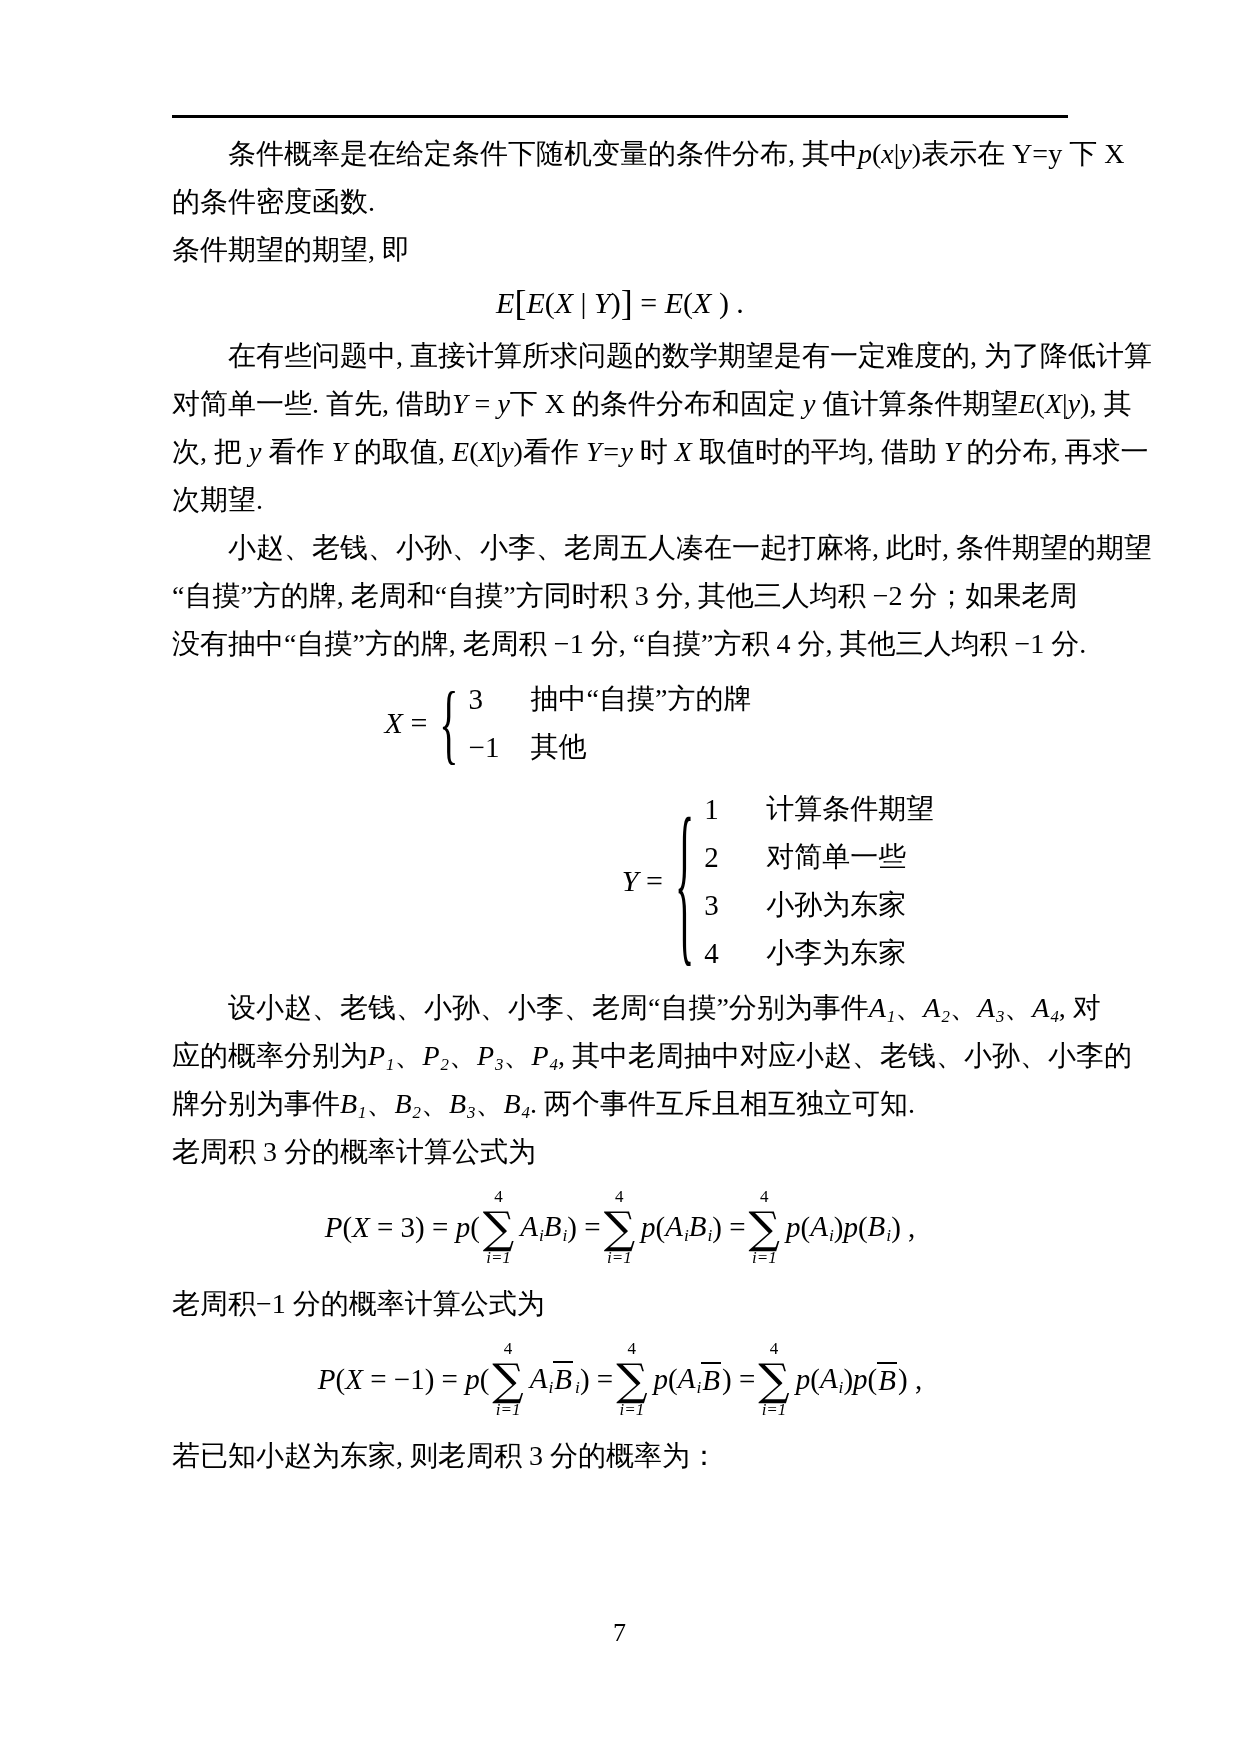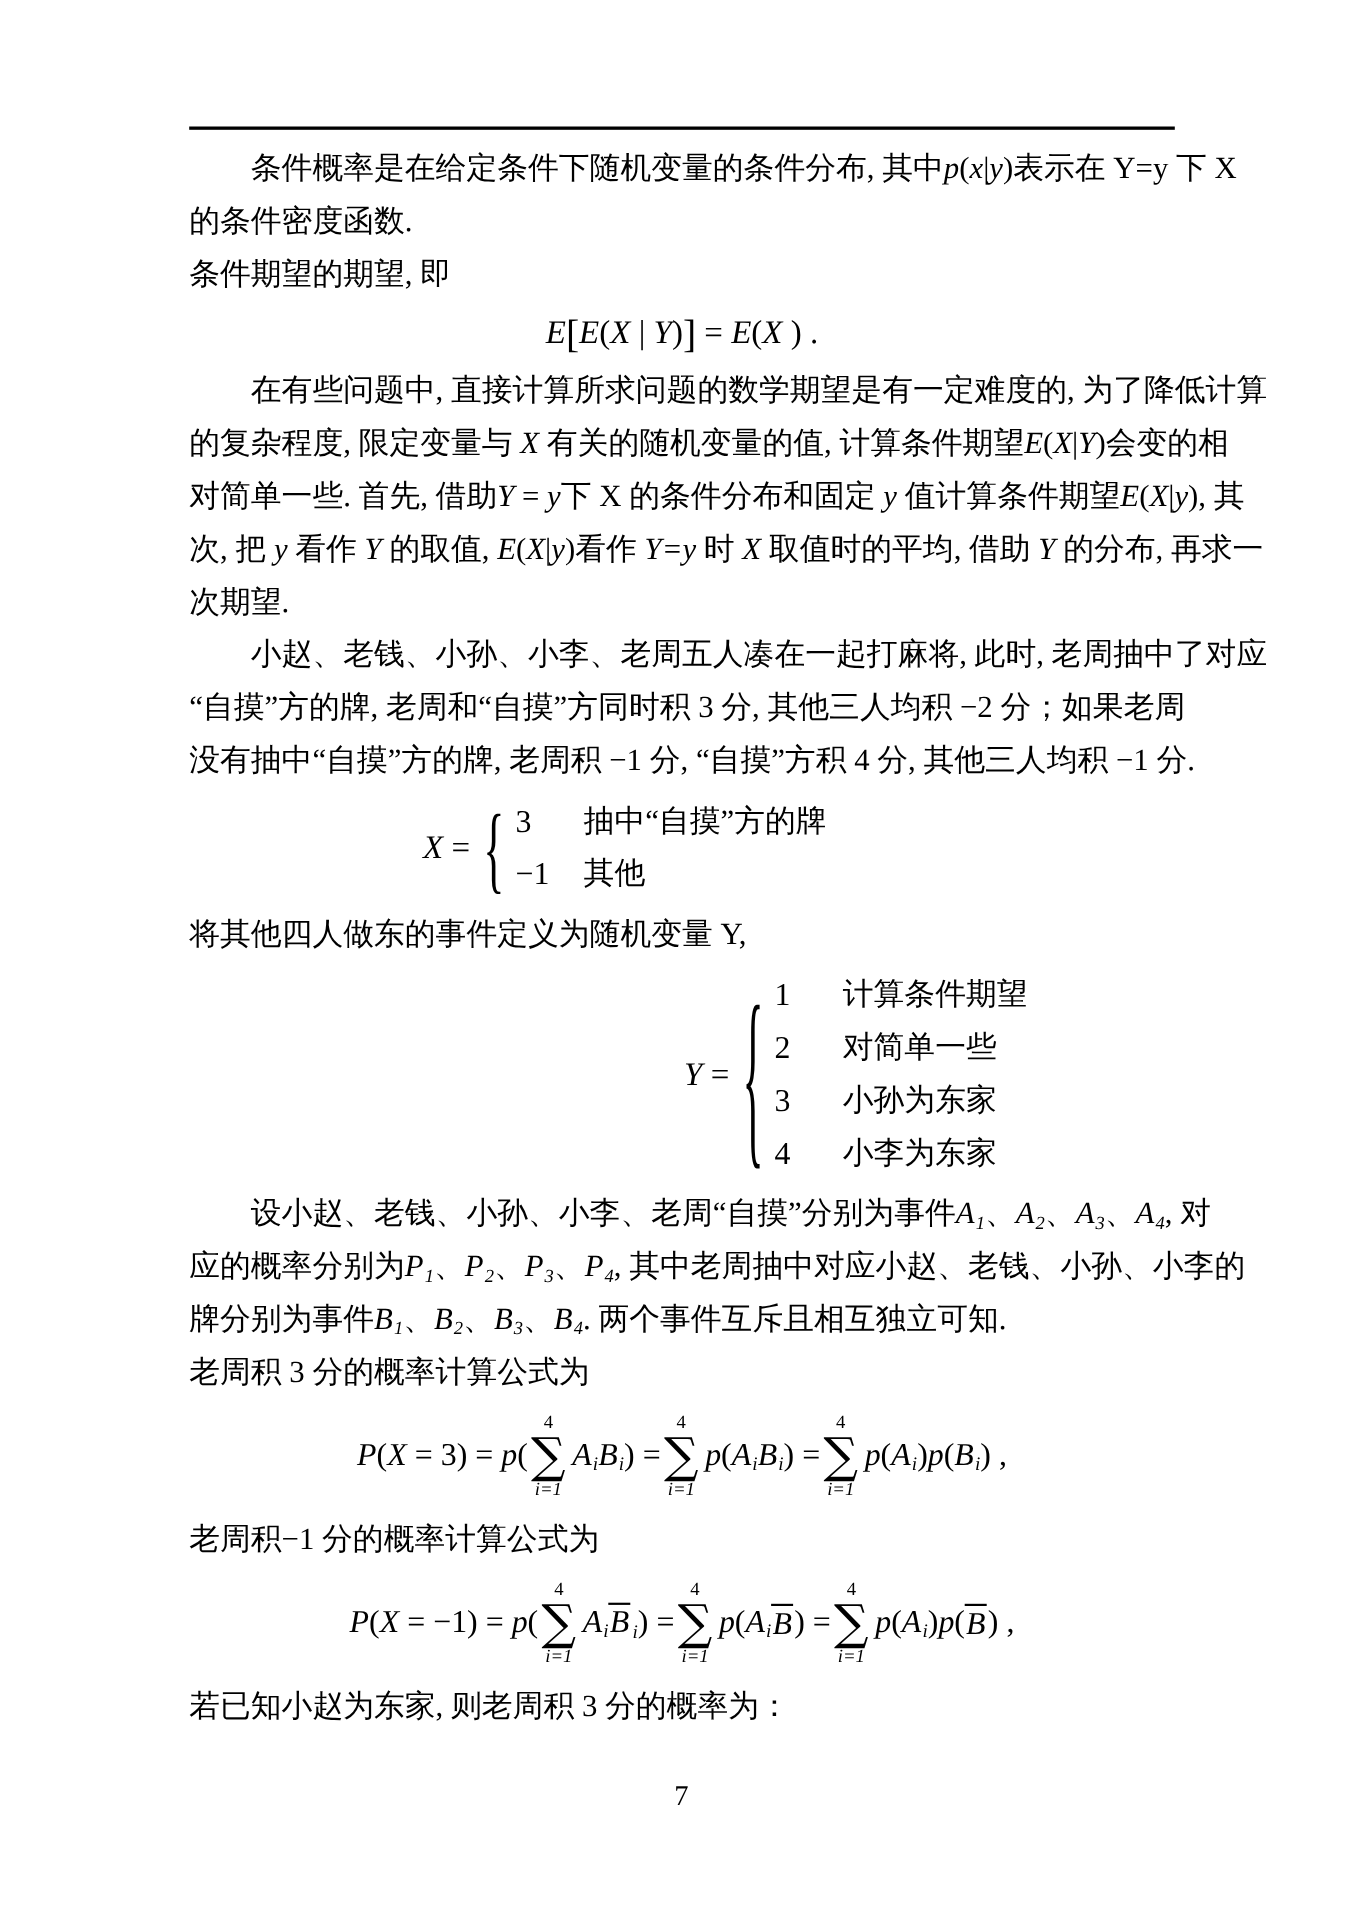"的复杂程度, 限定变量与 X 有关的随机变量的值," div.line { html: <div><span>的复杂程度, 限定变量与 </span><span>X</span><span> 有关的随机变量的值, 计算条件期望</span><span>E</span><span>(</span><span>X</span><span>|</span><span>Y</span><span>)</span><span>会变的相</span></div> -> none }
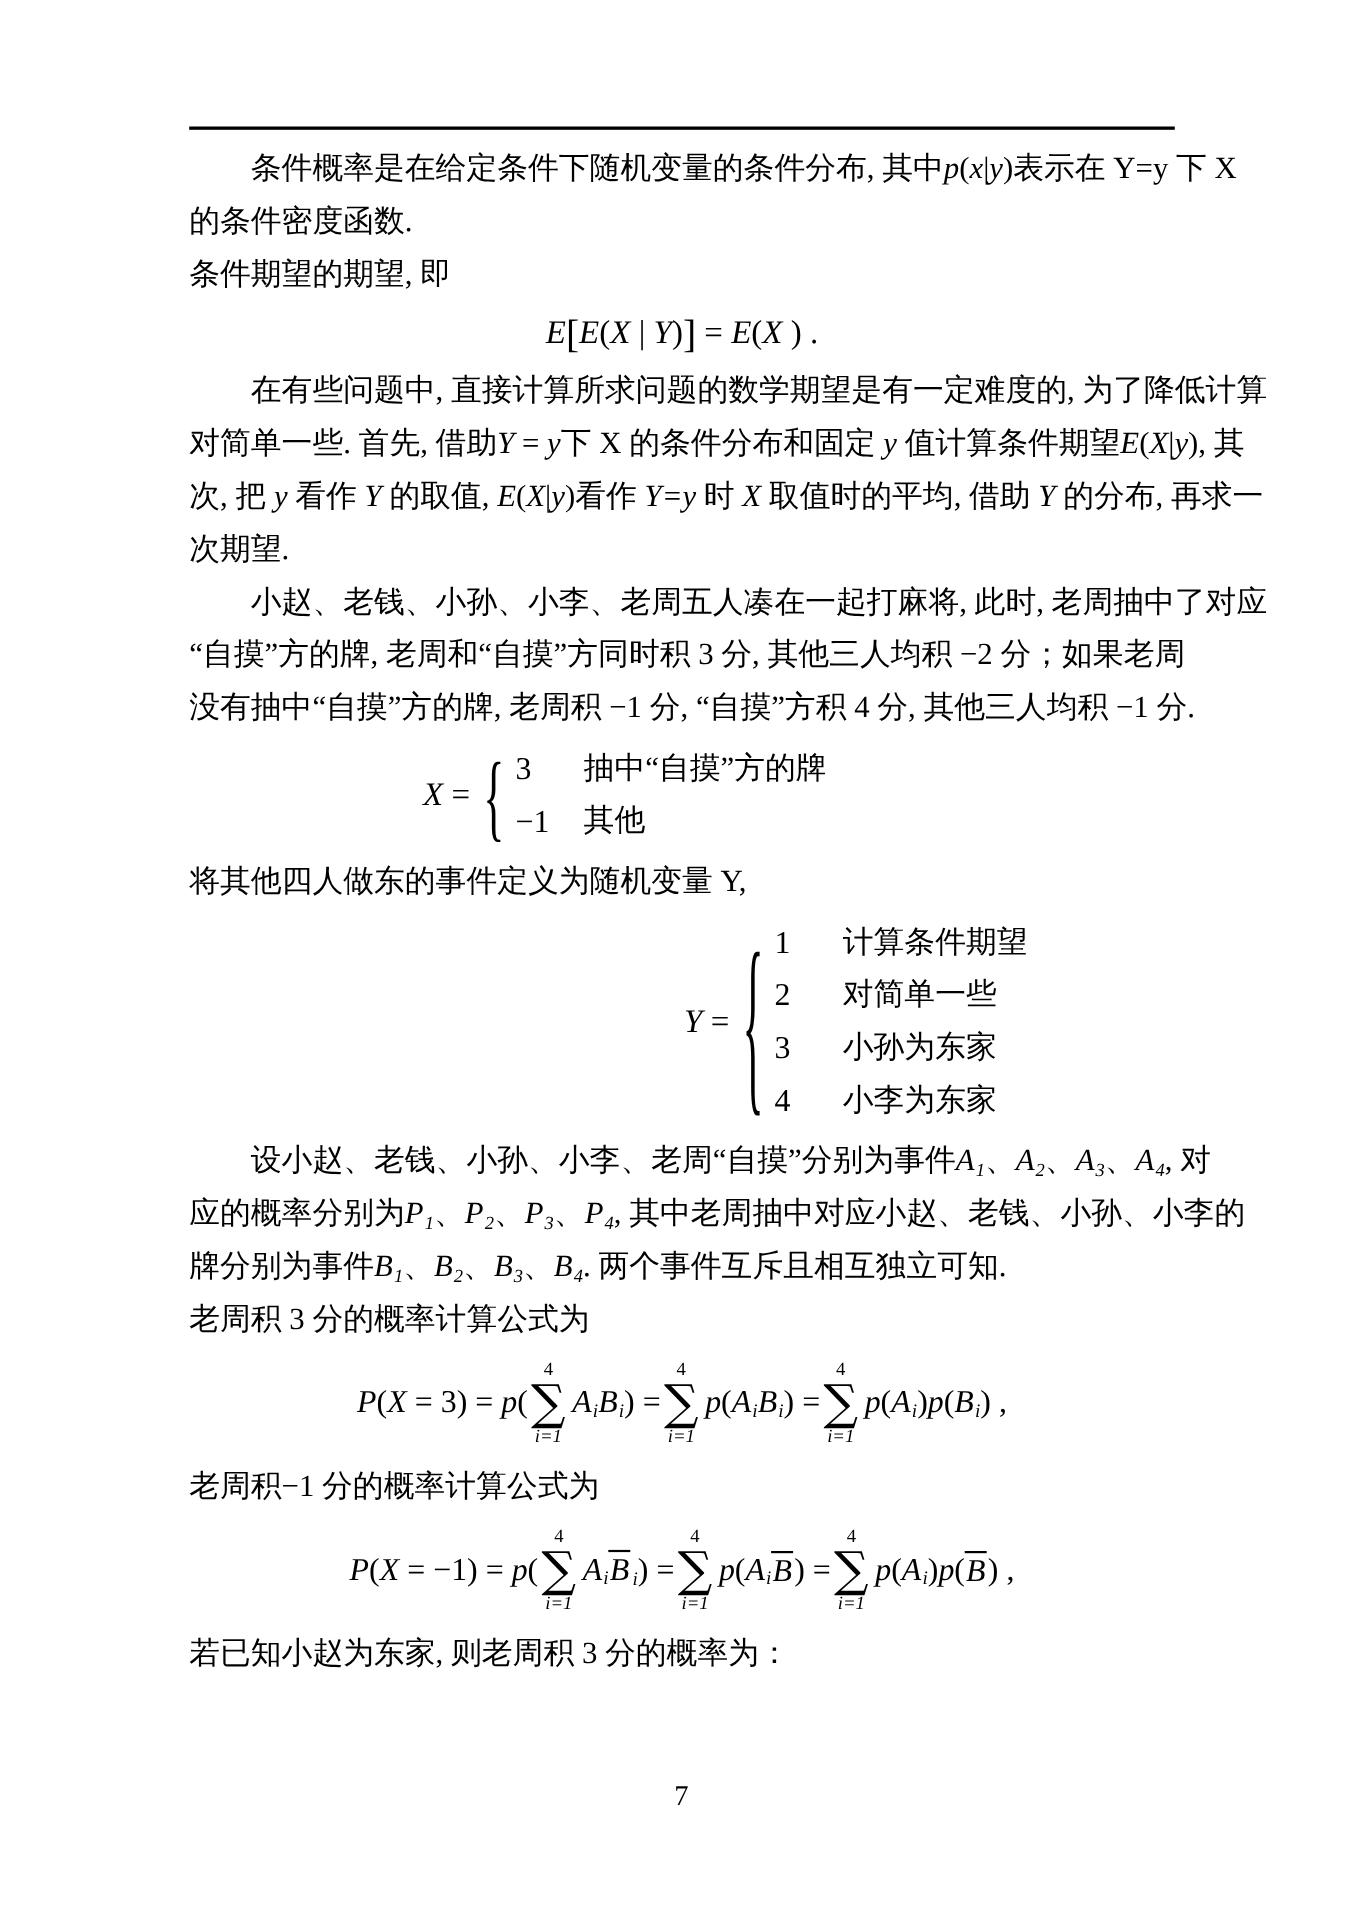"小赵、老钱、小孙、小李、老周五人凑在一起打麻将, 此时, 老周抽中了对应" span.tok { text: 老周抽中了对应 -> 条件期望的期望 }
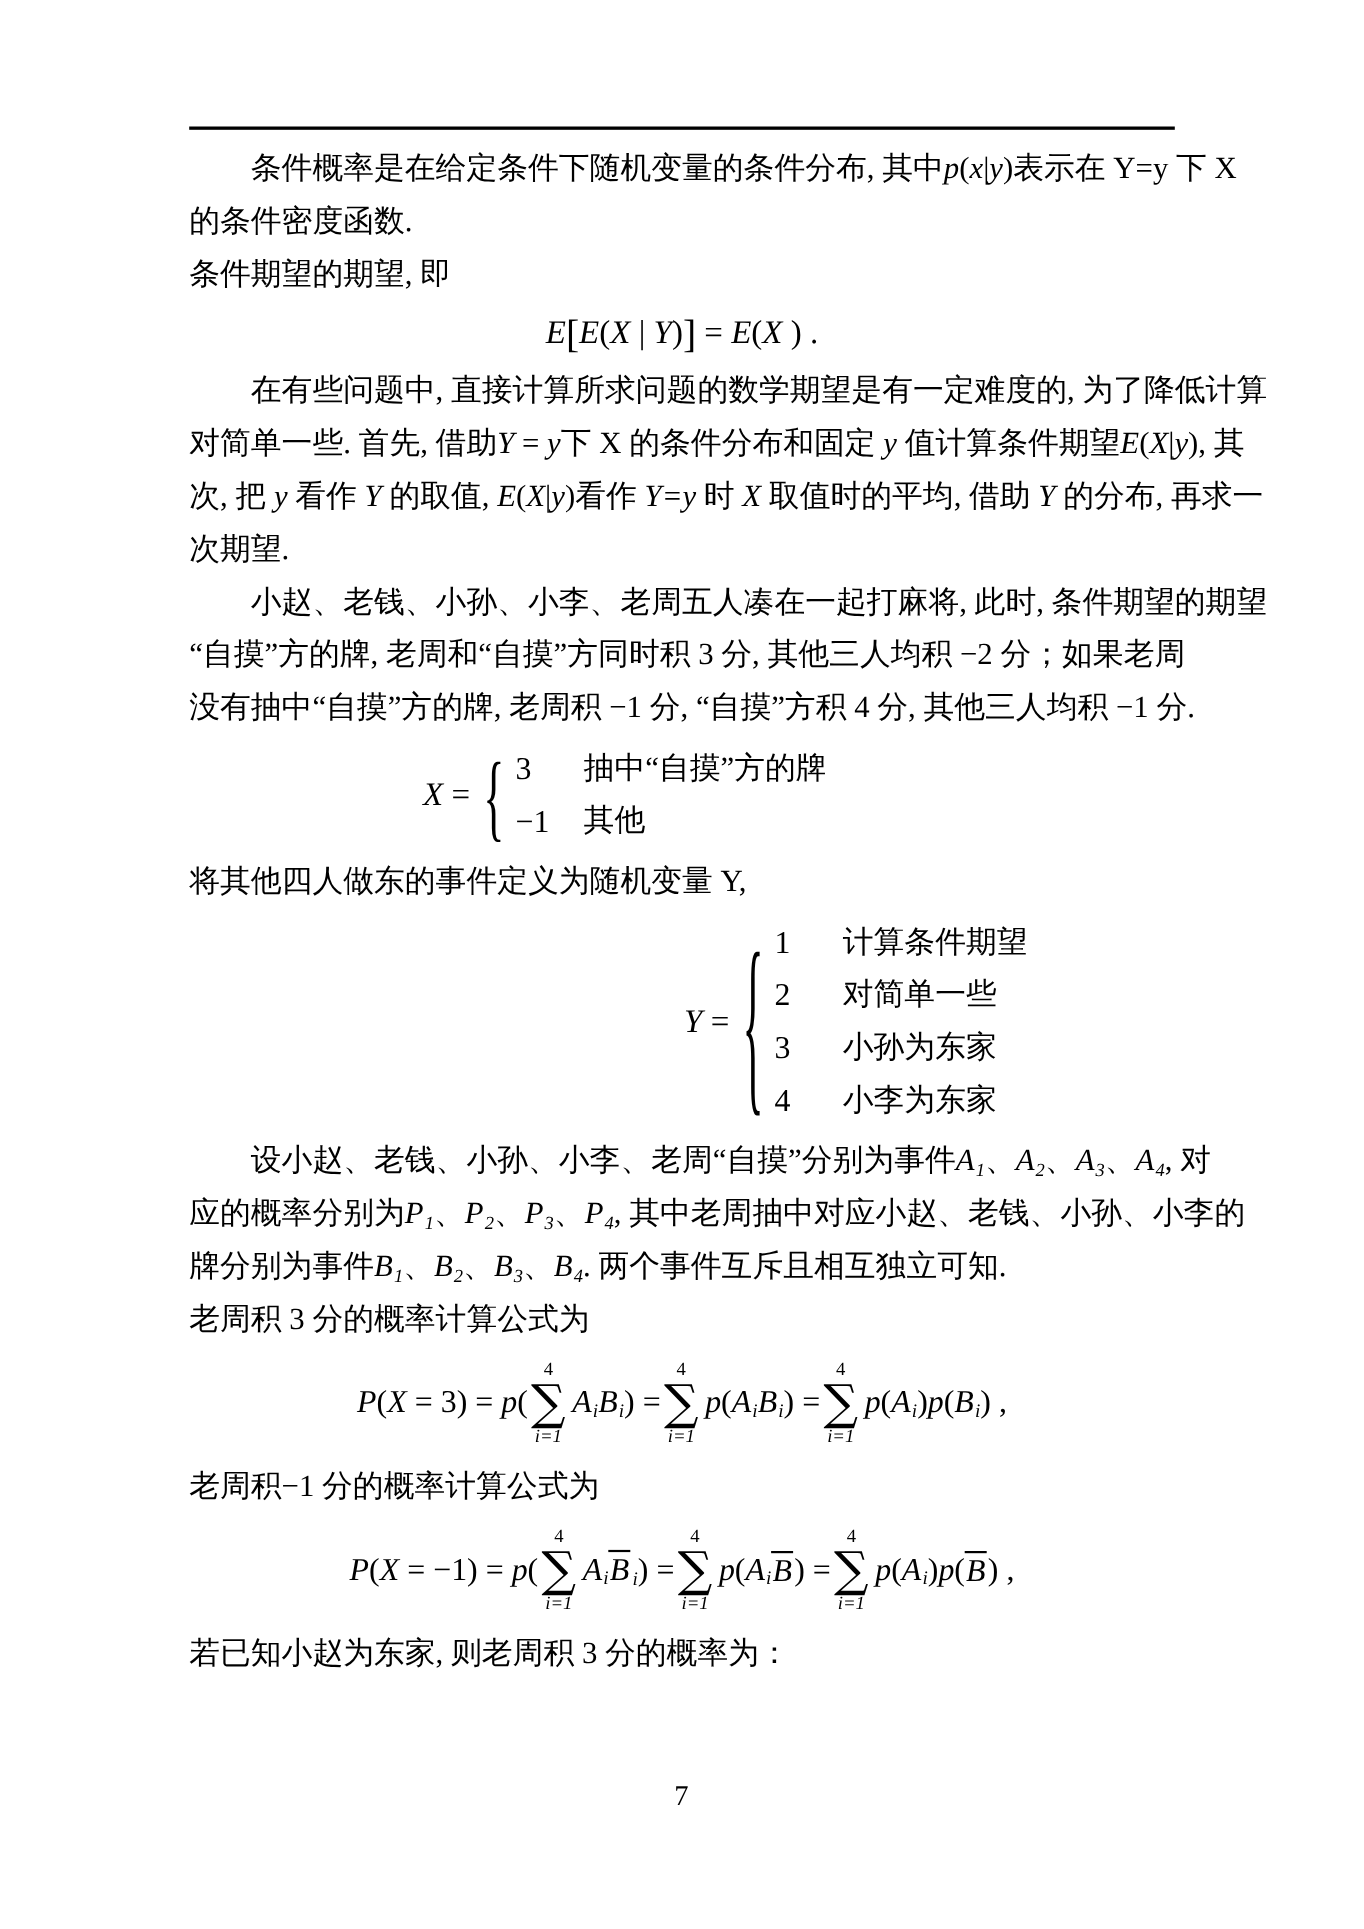"将其他四人做东的事件定义为随机变量 Y," div.line { html: <div><span>将其他四人做东的事件定义为随机变量 Y,</span></div> -> none }
